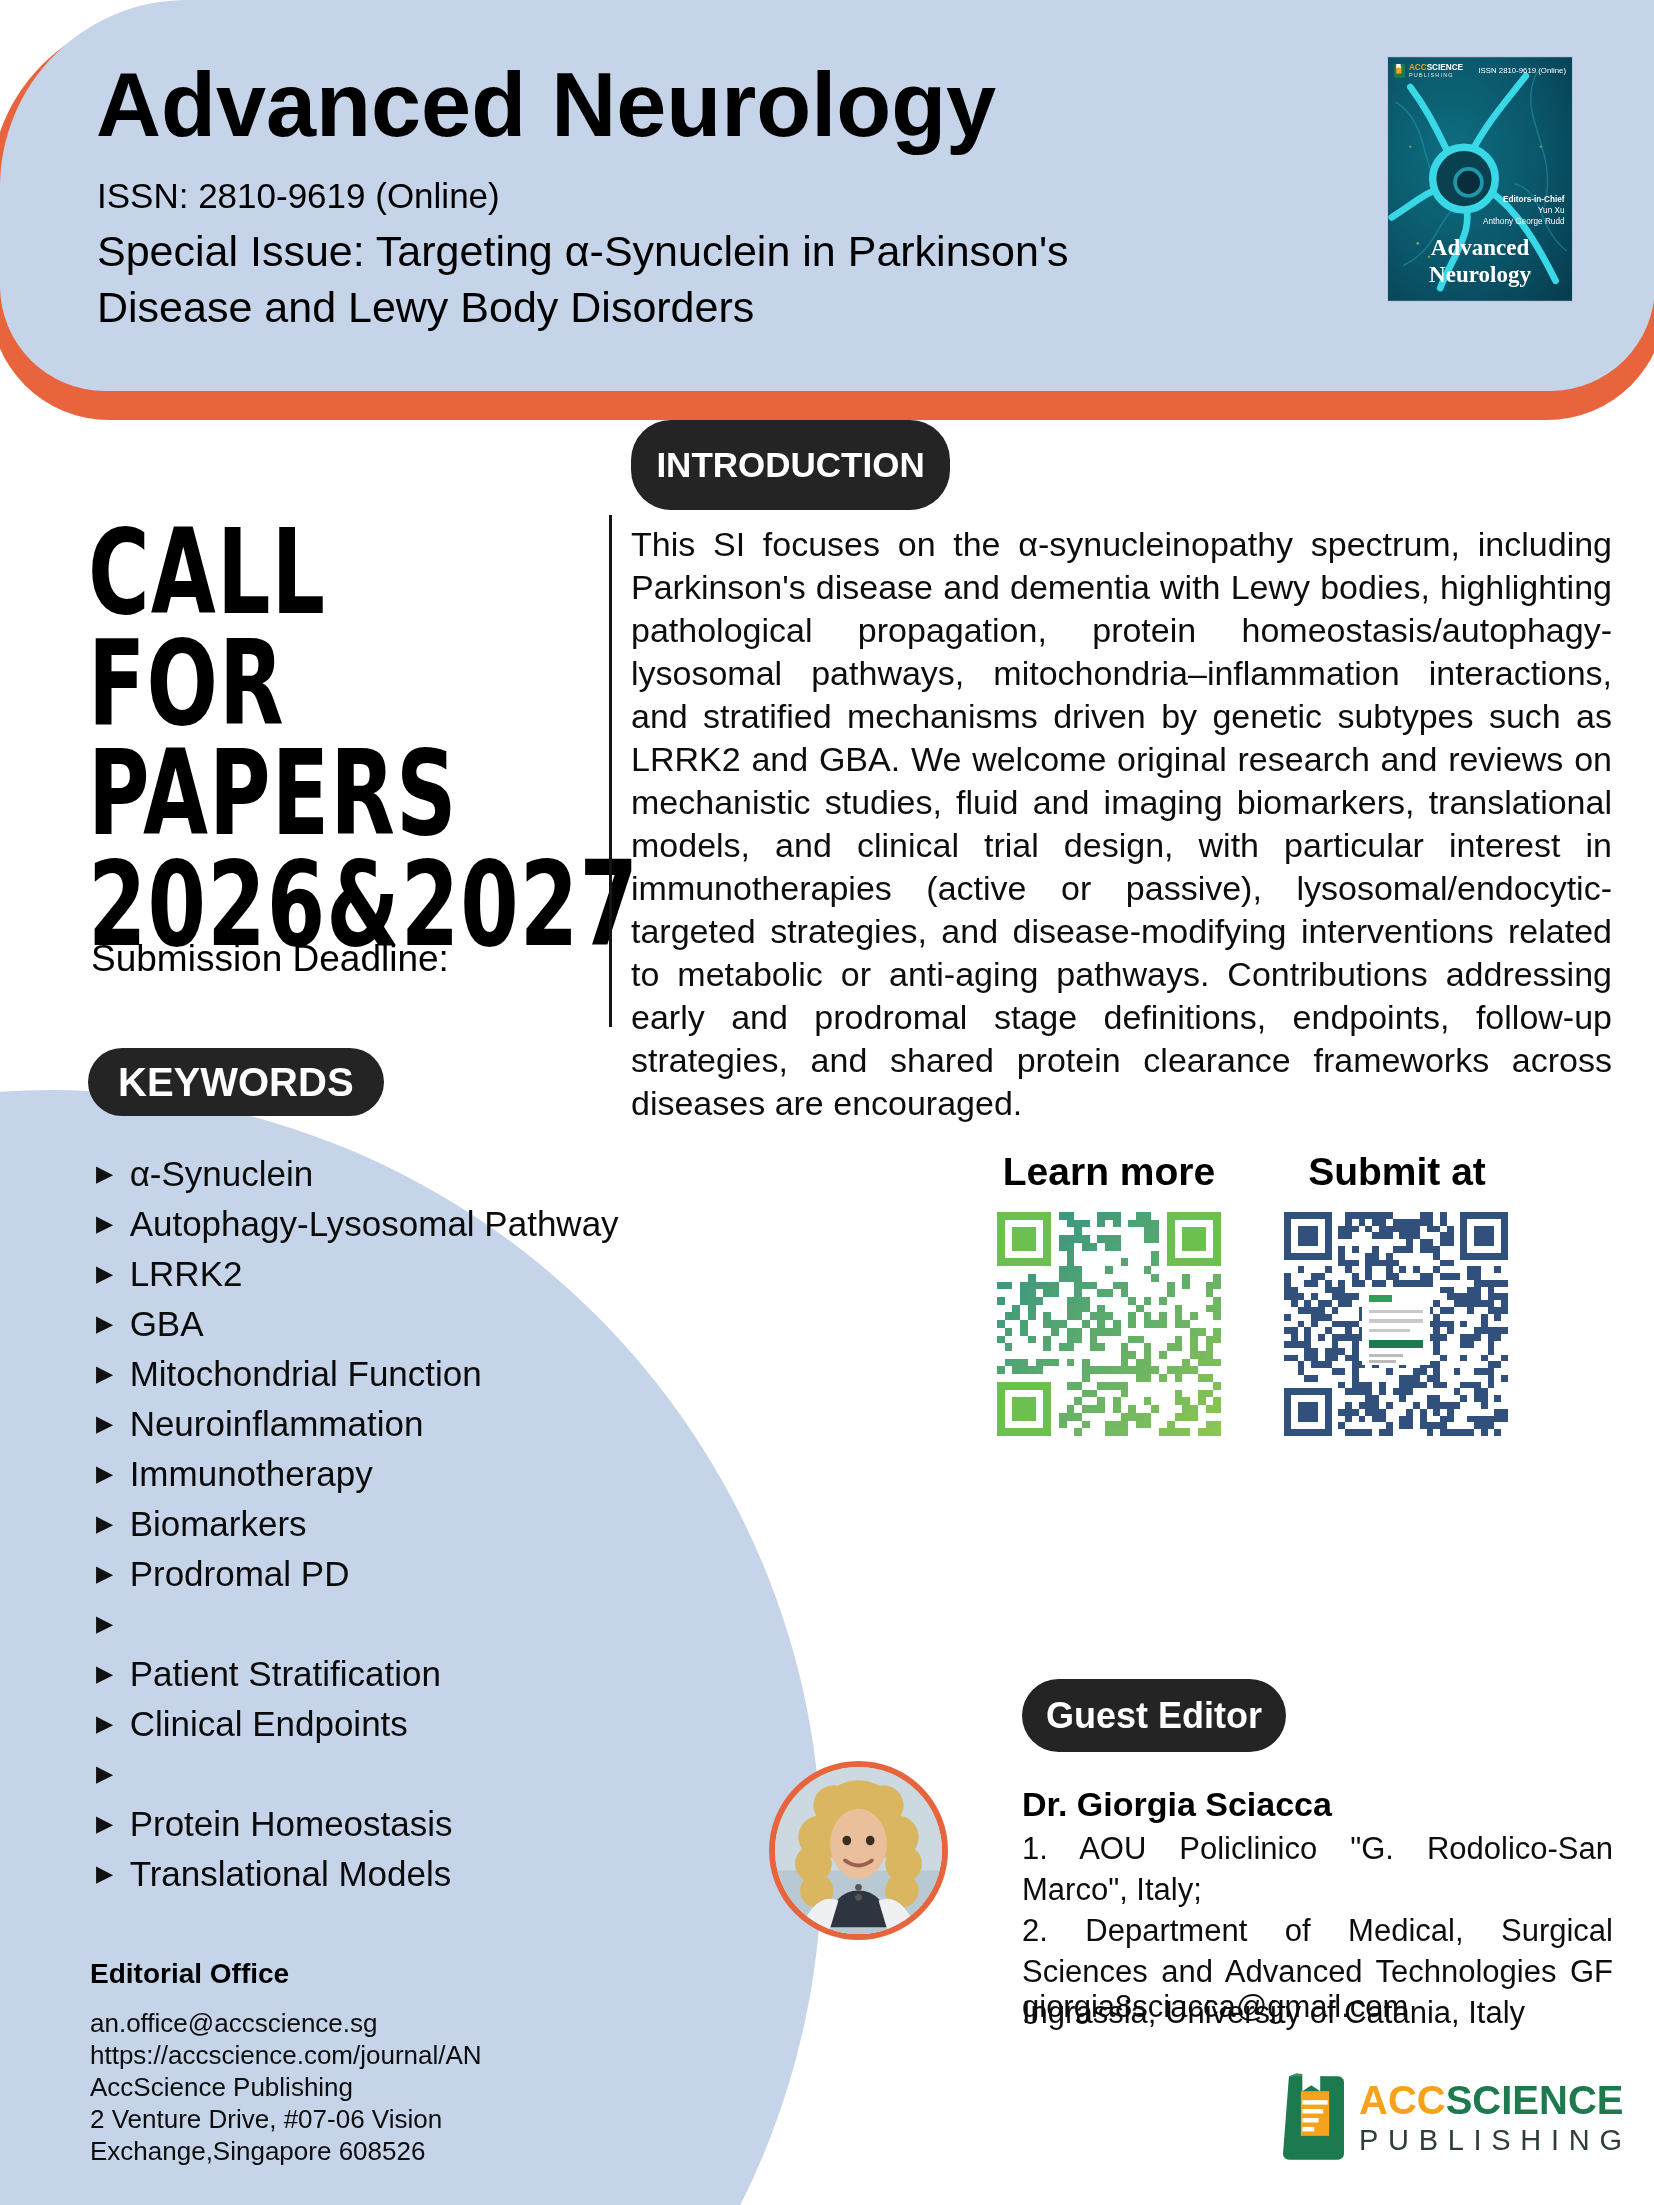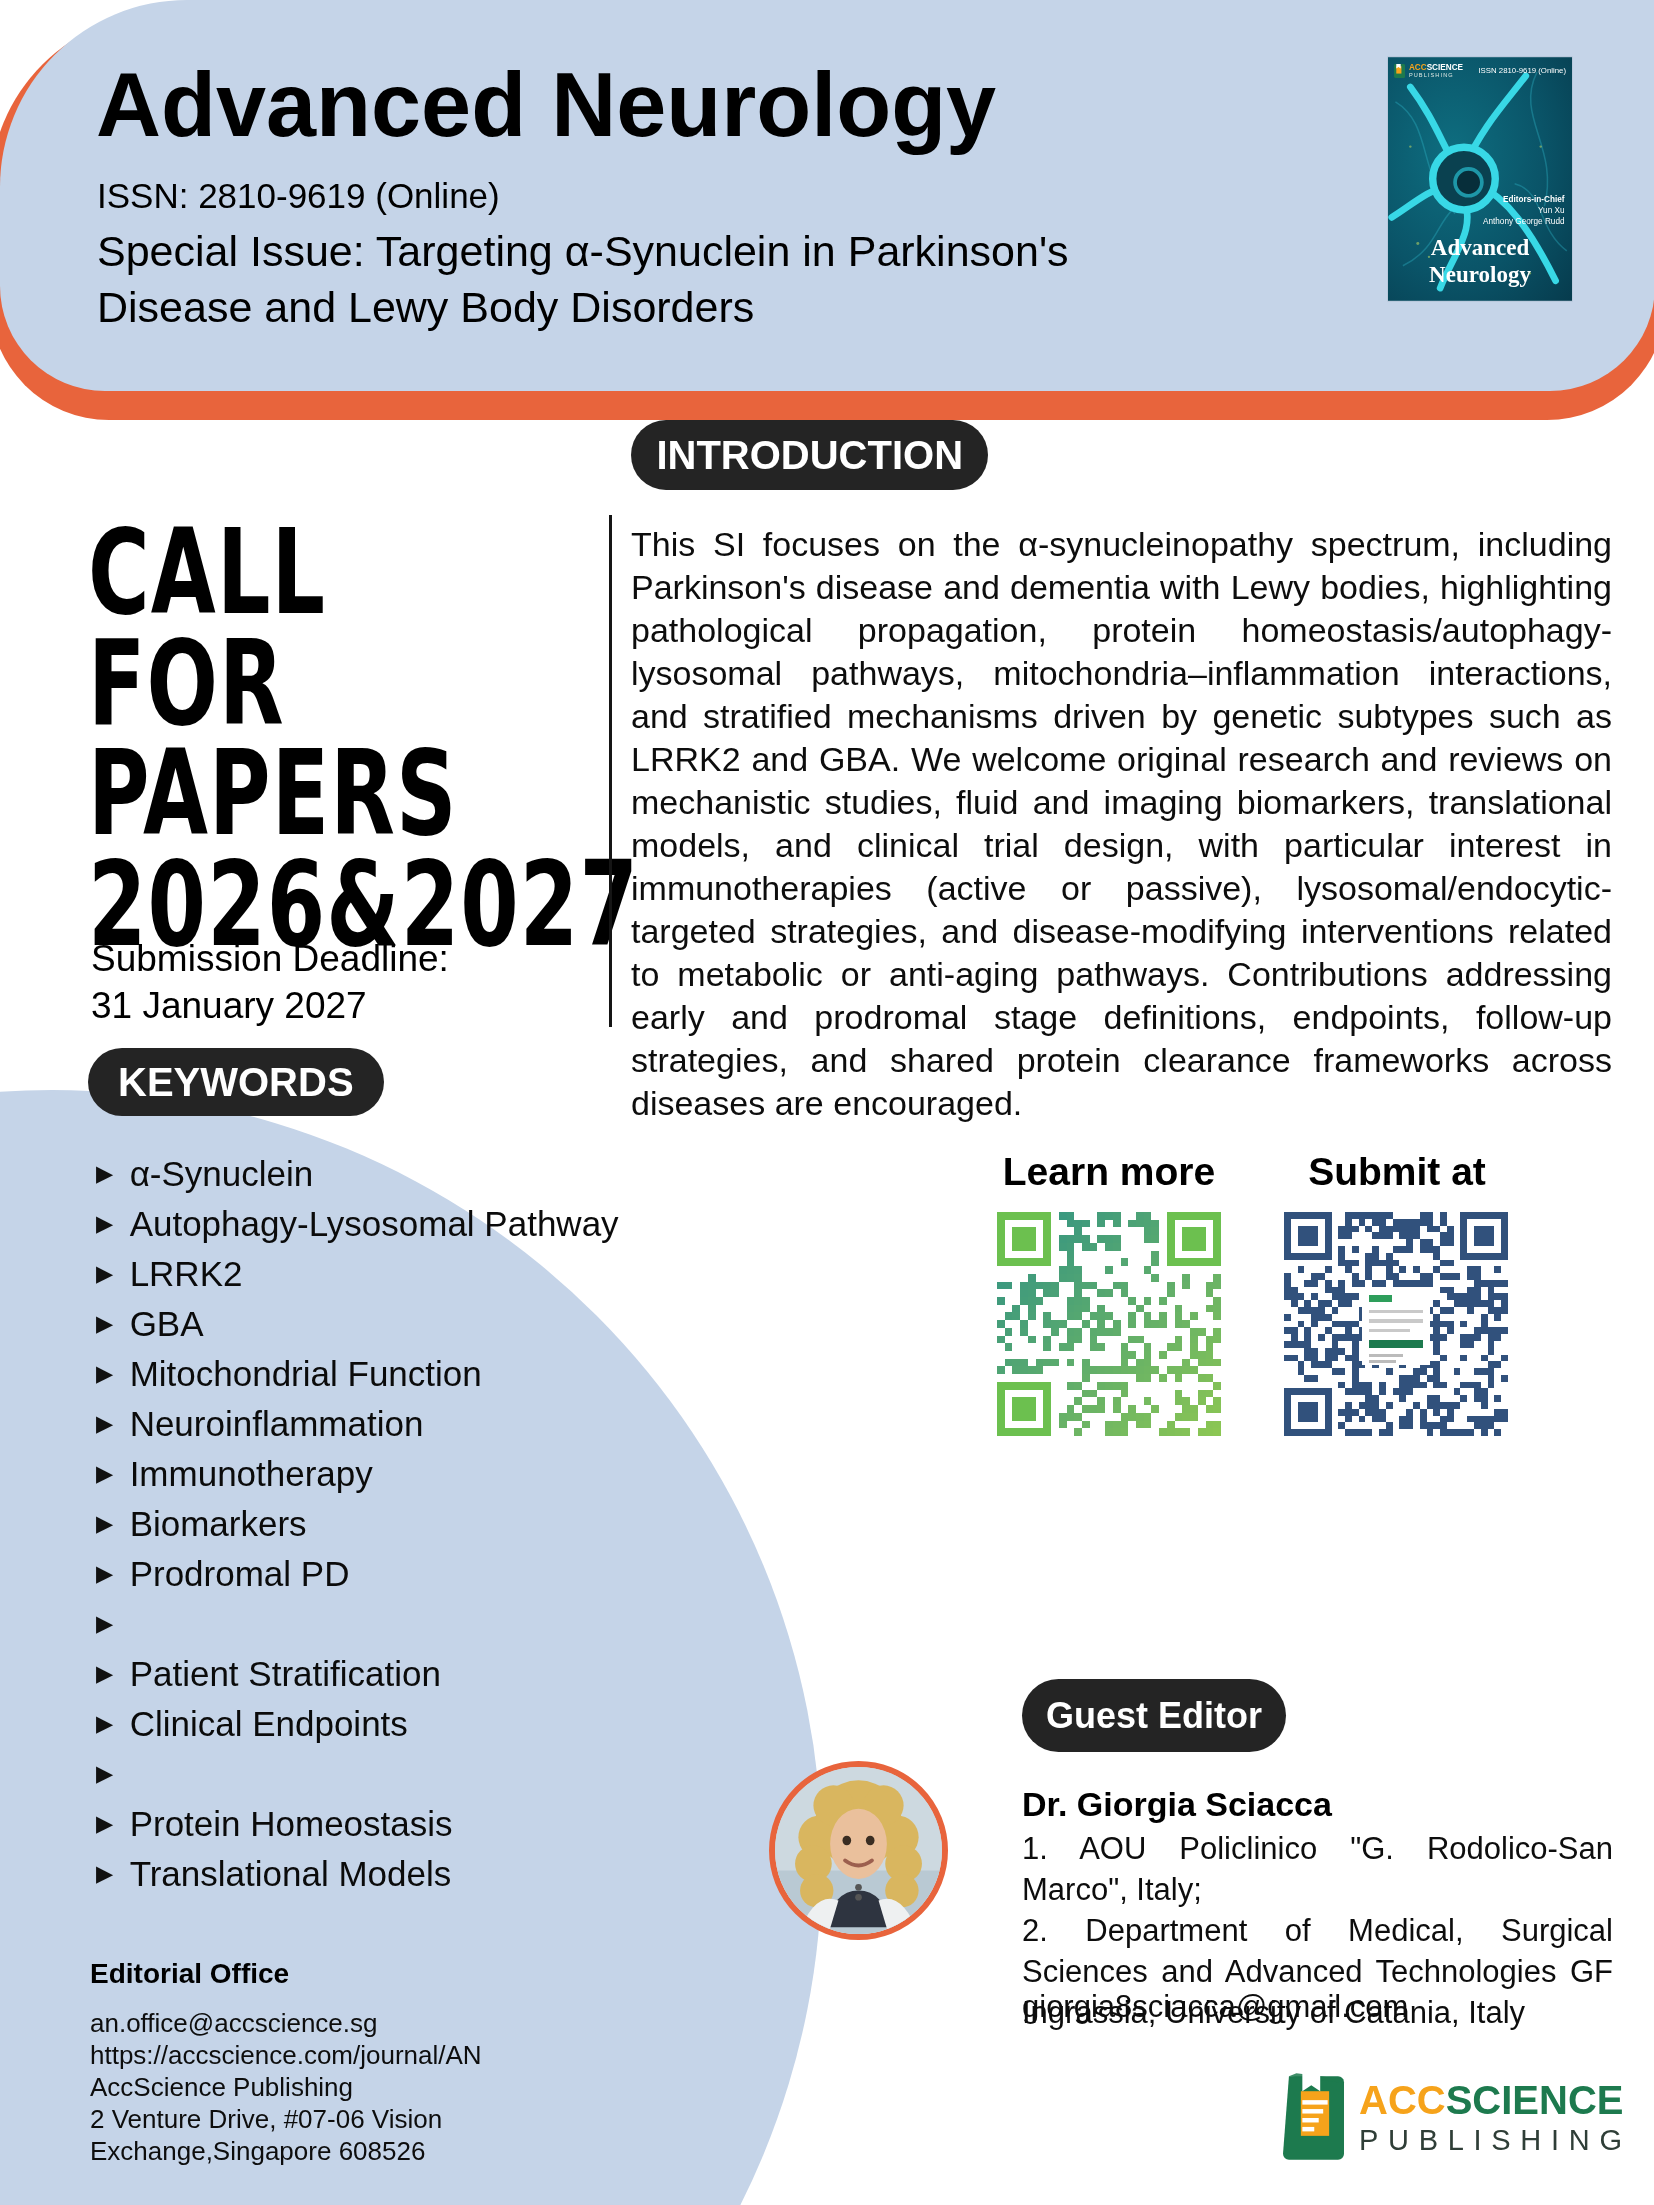"INTRODUCTION" .badge-intro { font-size: 40px -> 35px; height: 70px -> 90px }
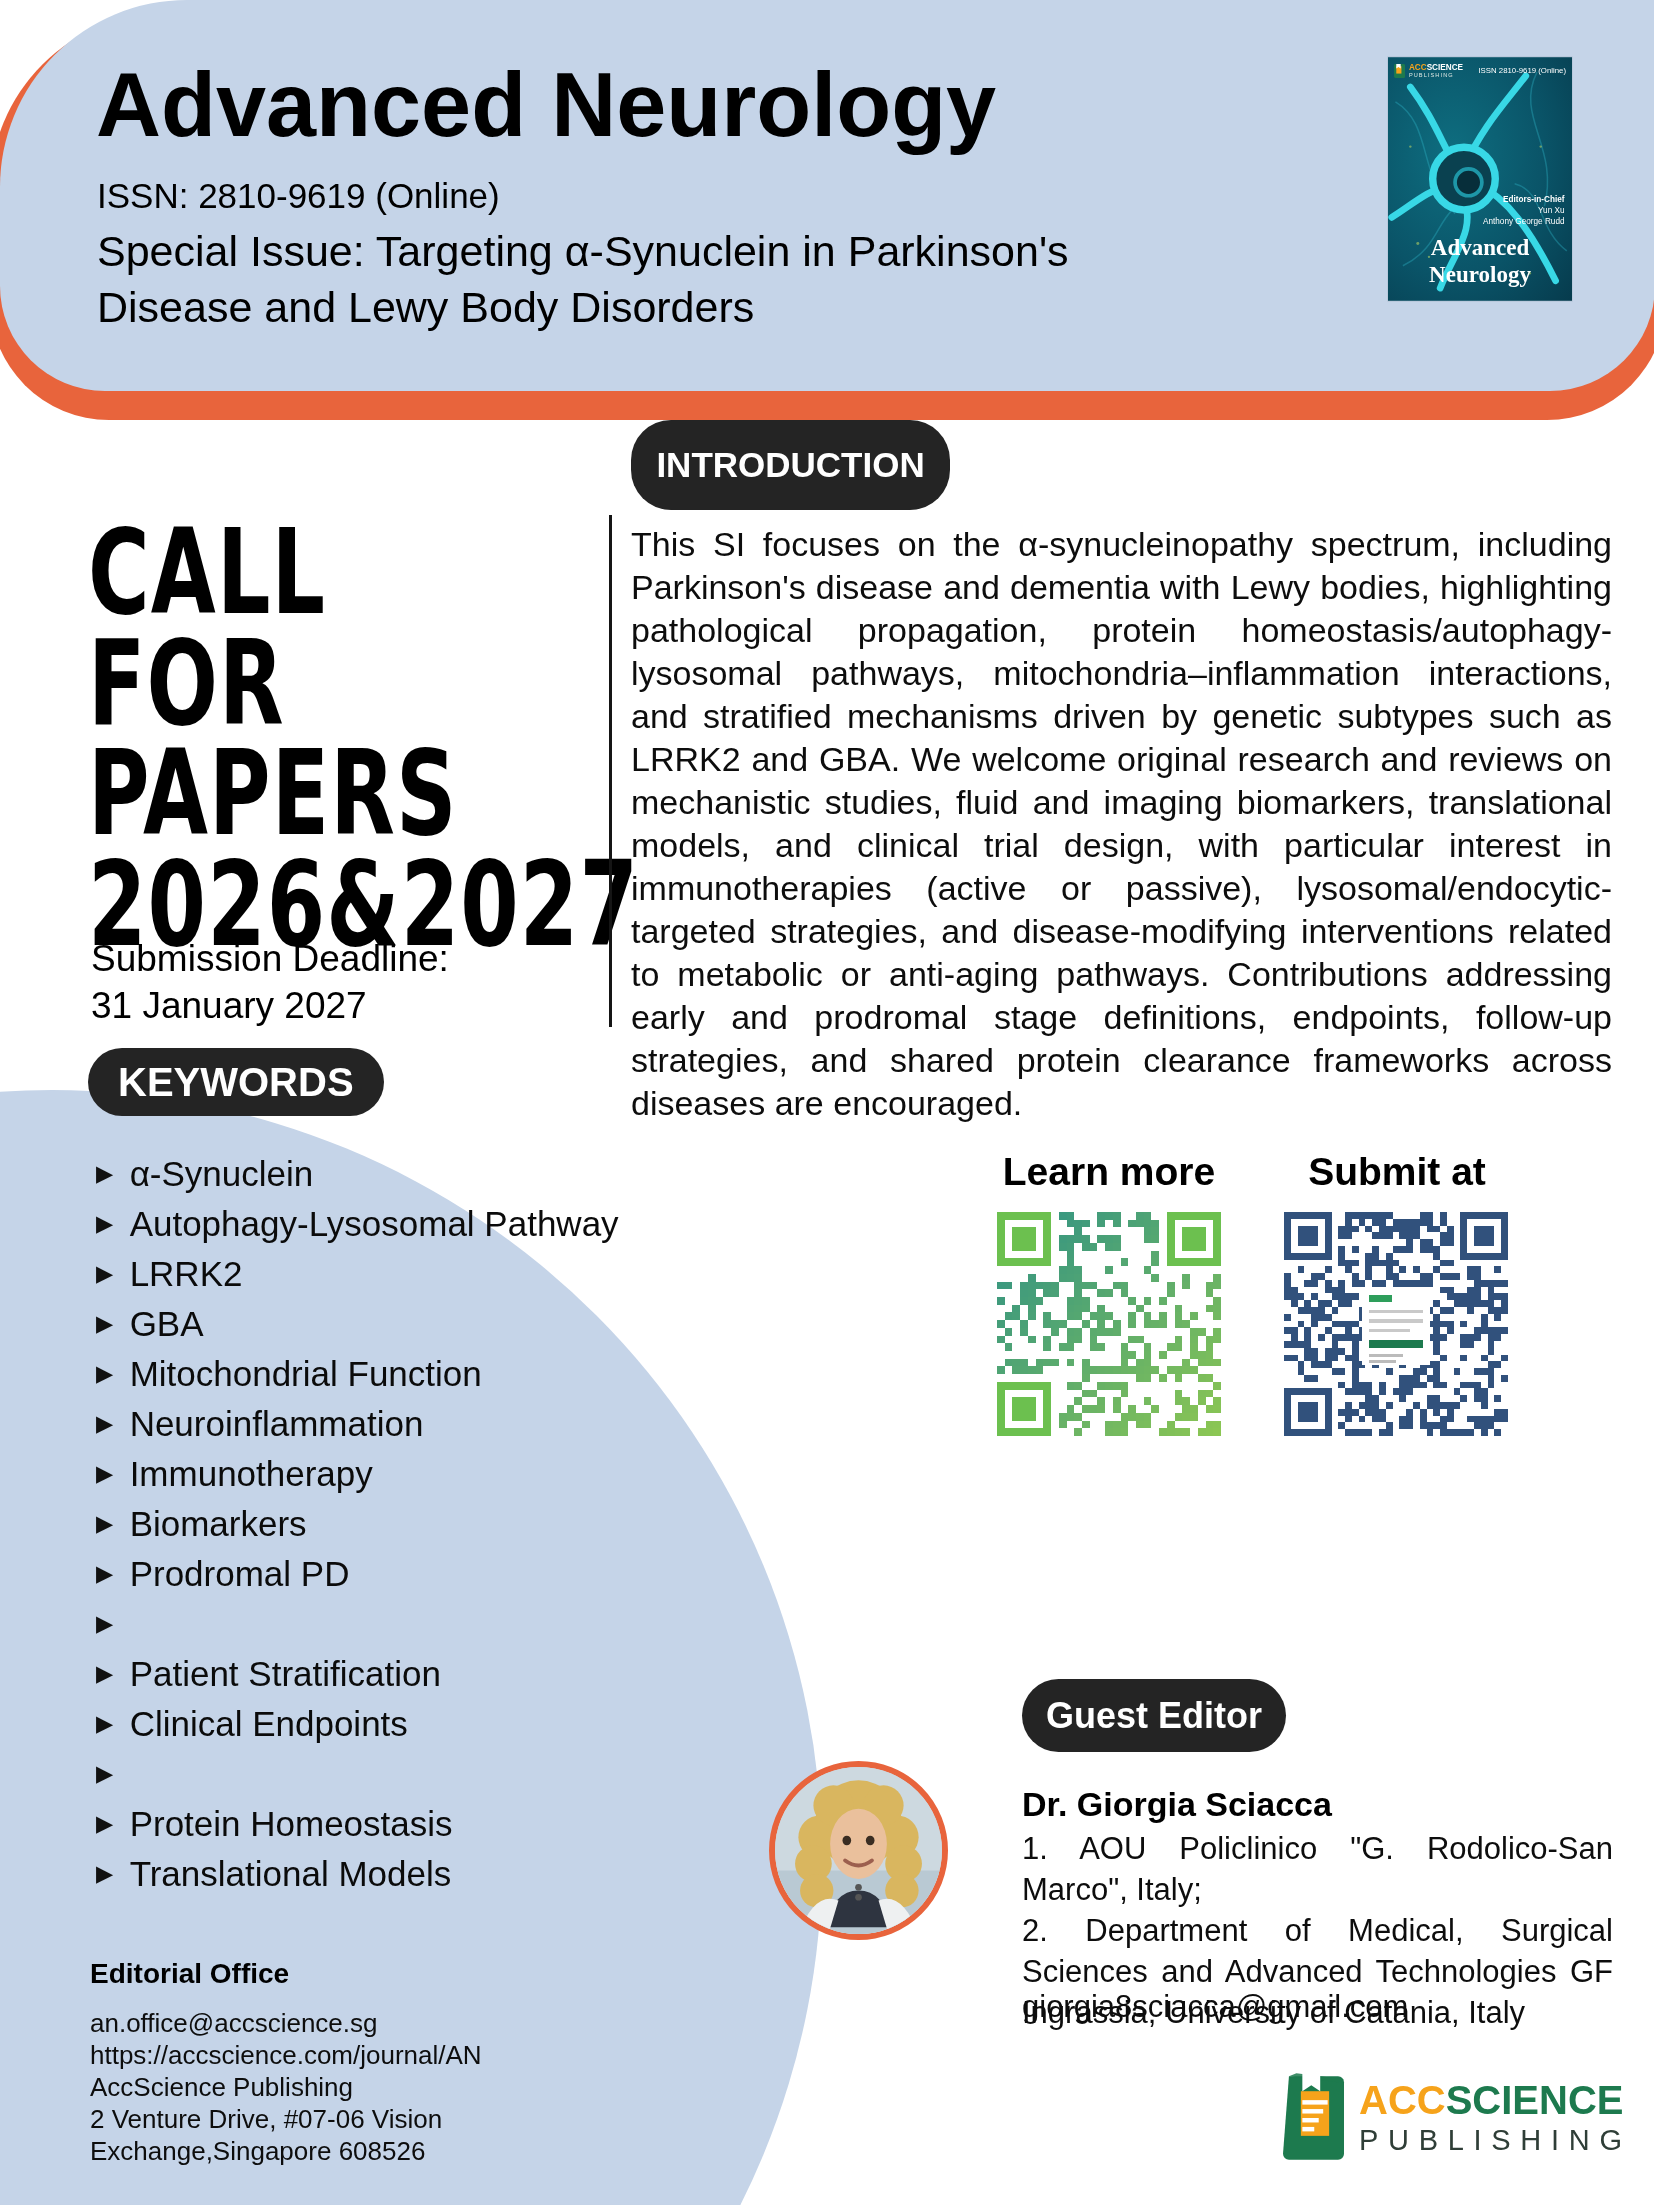"31 January 2027" div { html: <div>31 January 2027</div> -> none }
